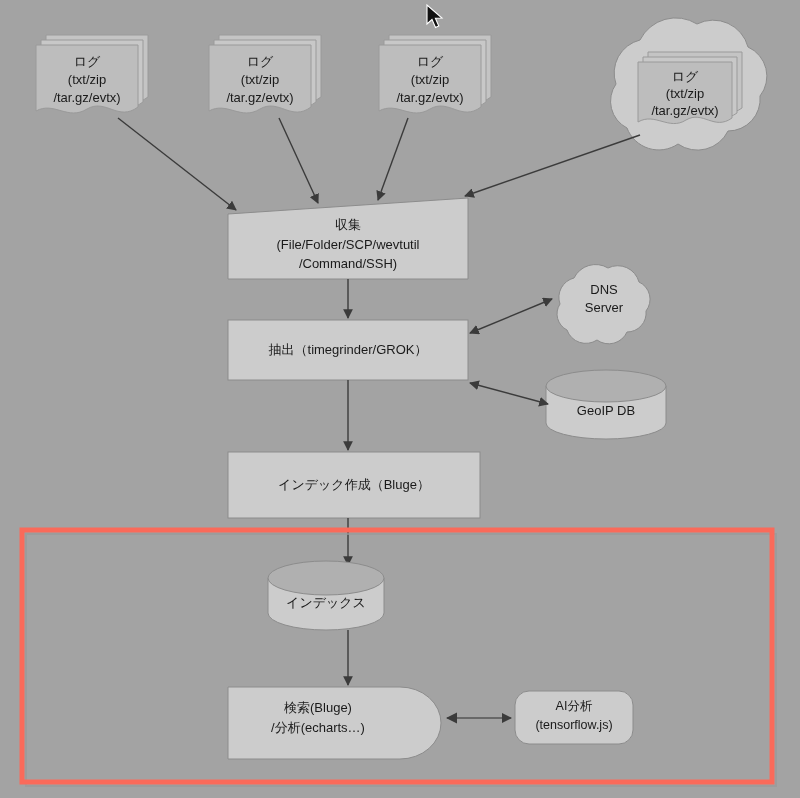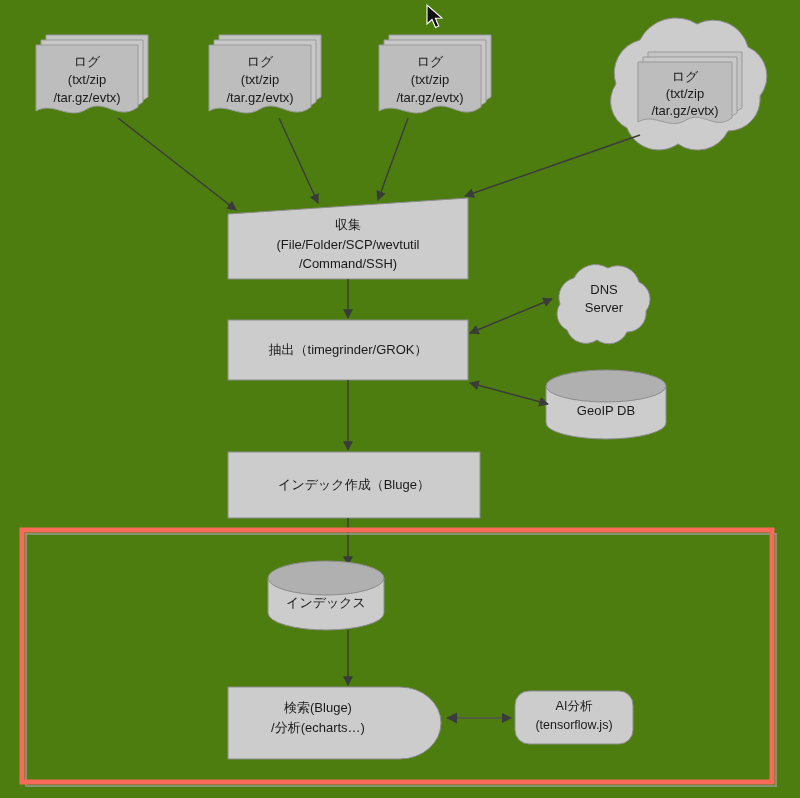"ログ" #canvas { background: #4d7c0f -> #a3a3a3 }
